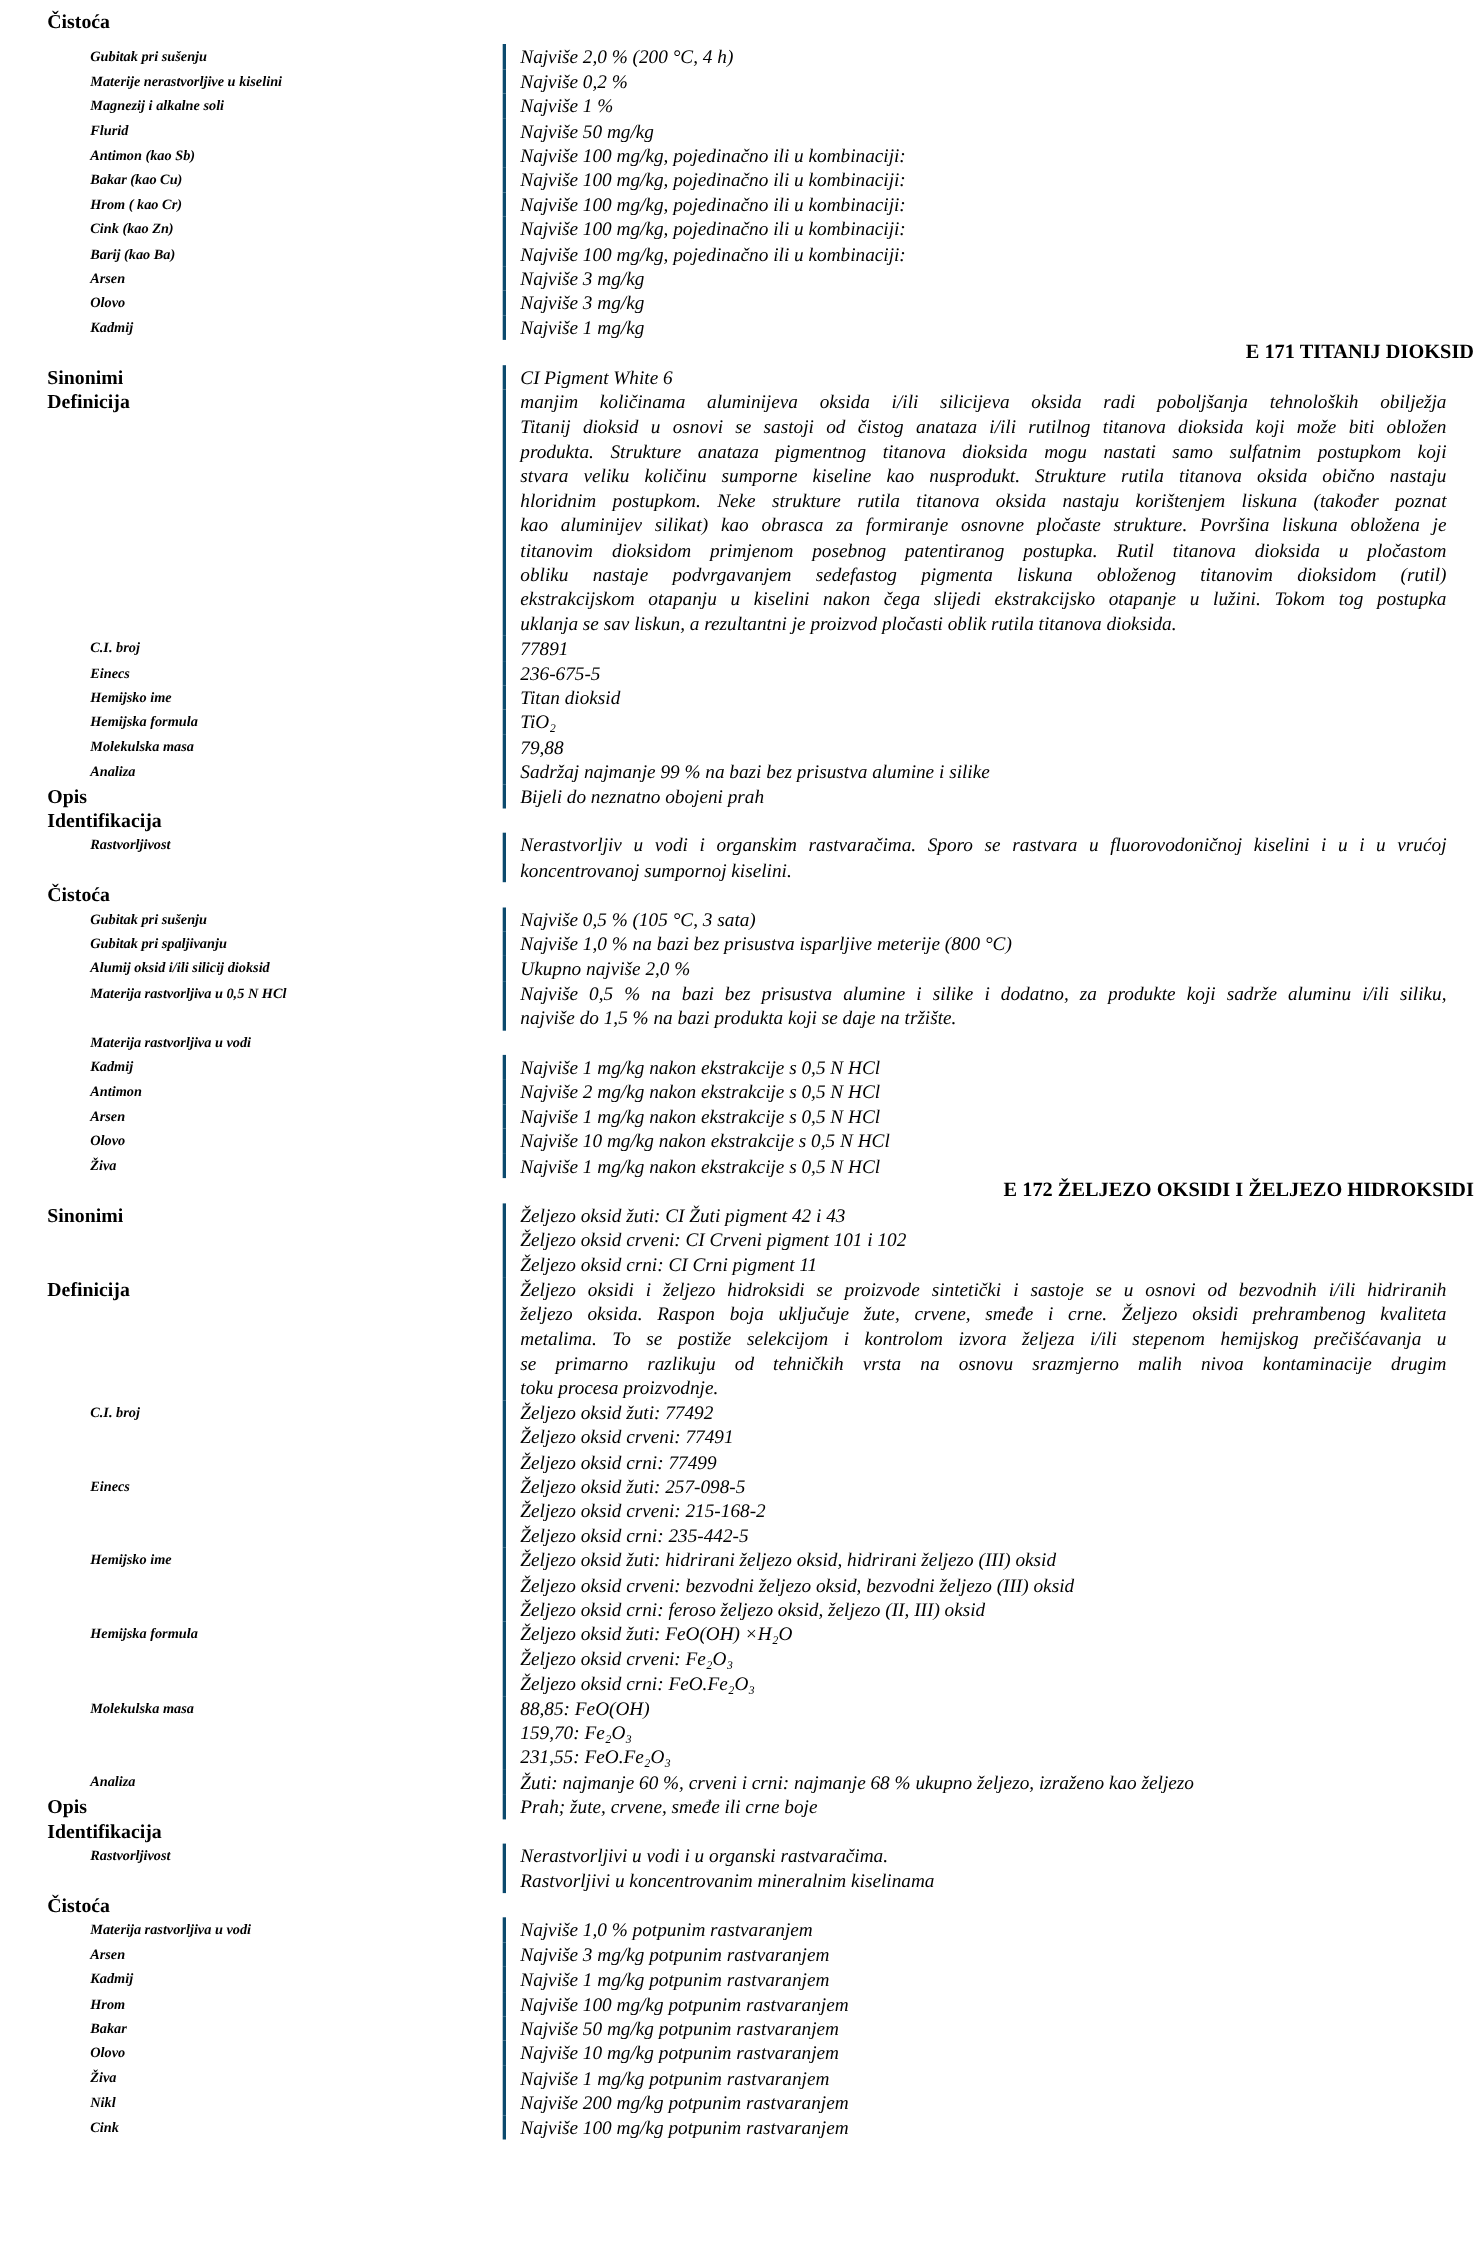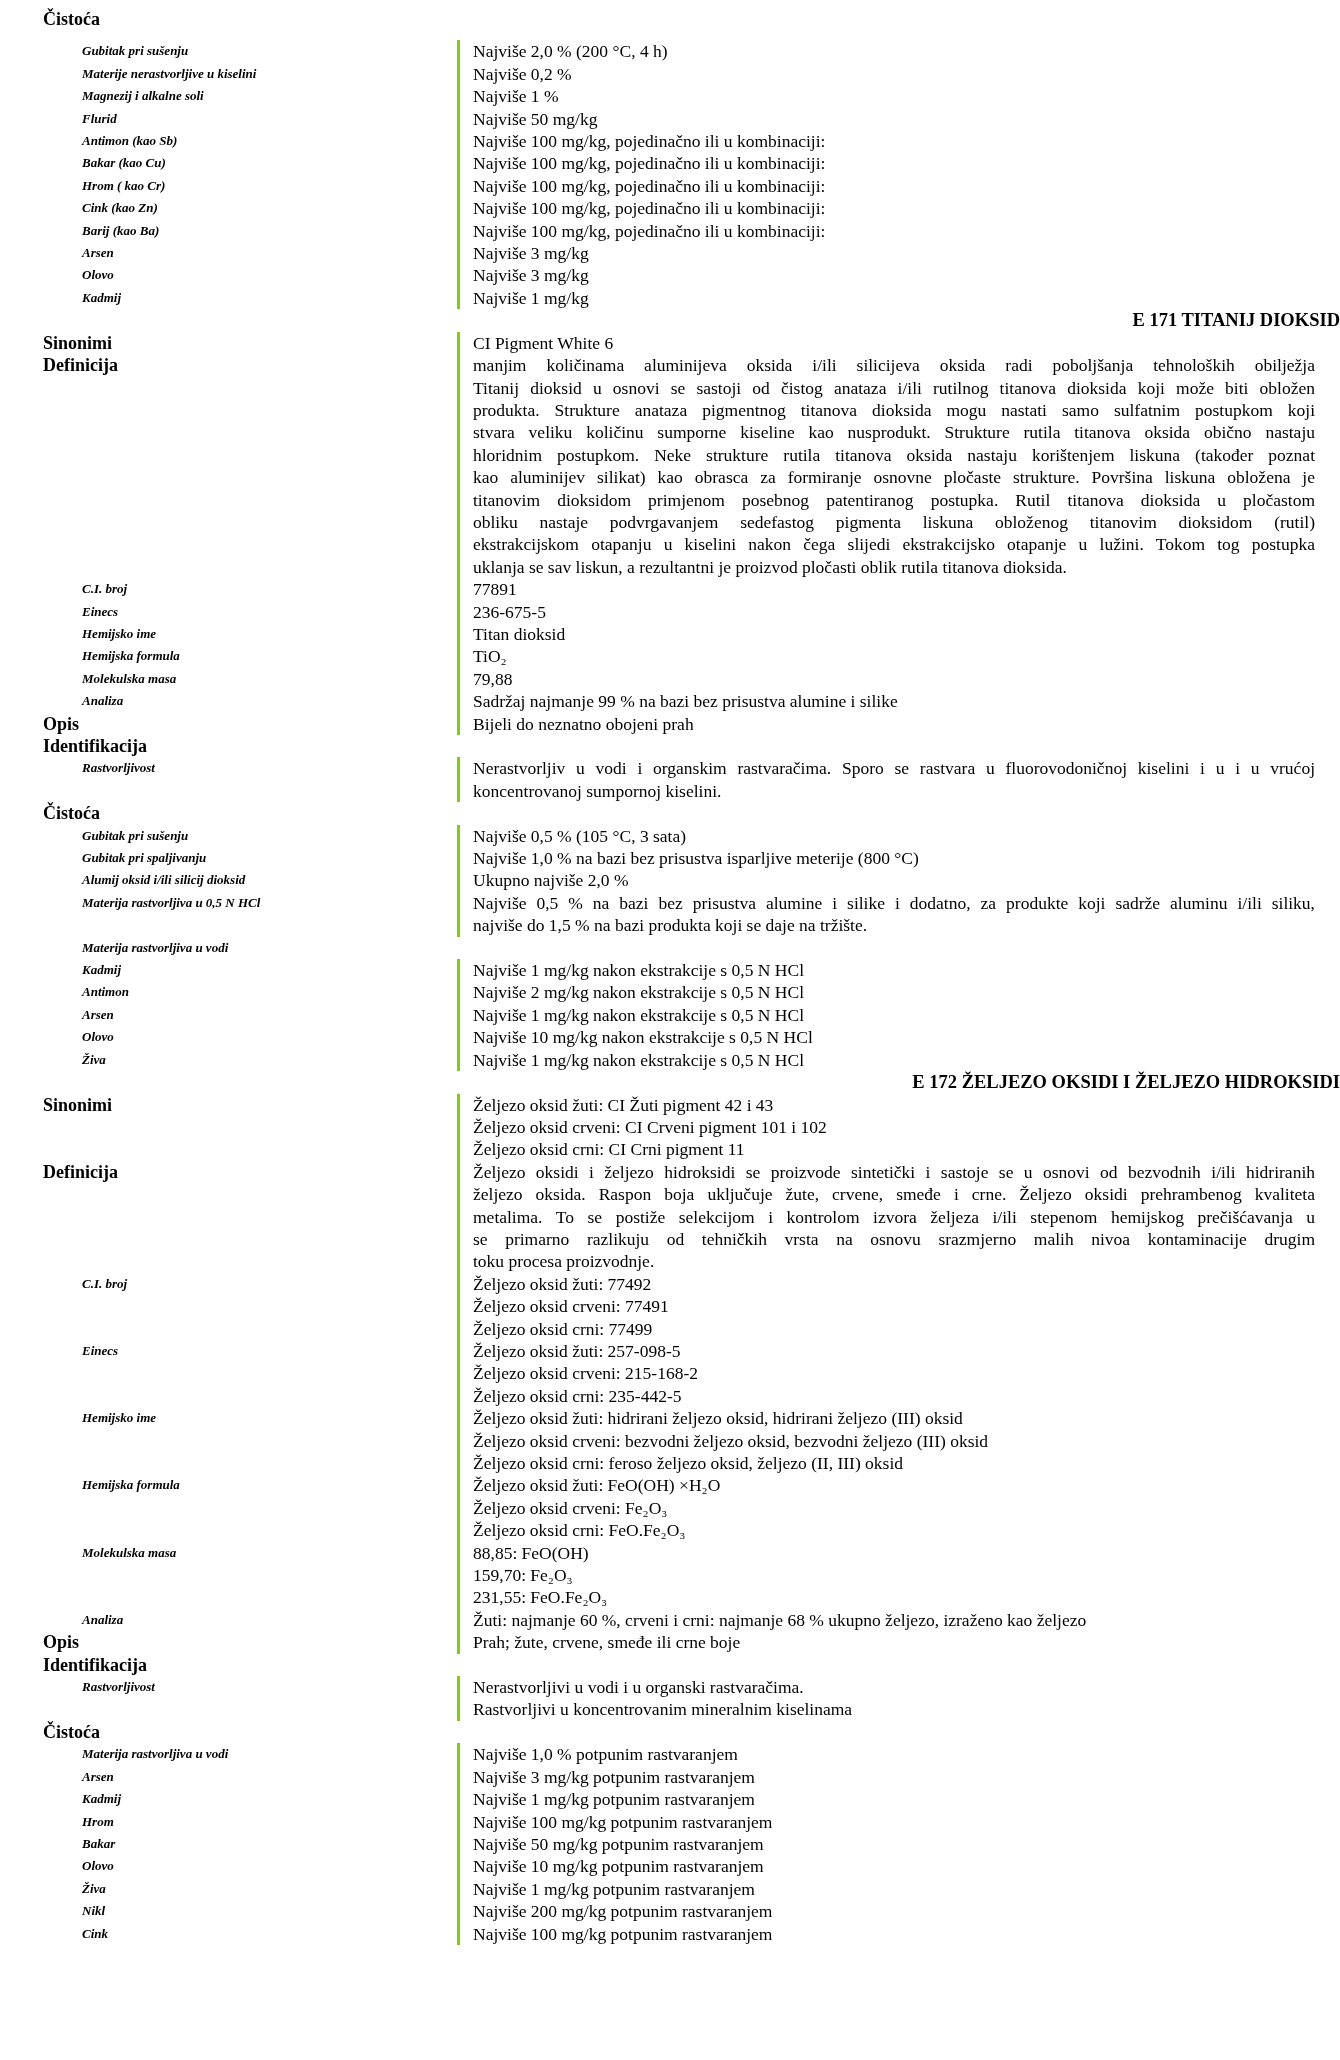"Najviše 2,0 % (200 °C," .rcell { border-left: 3px solid #84cc16 -> 3px solid #0c4a6e; font-style: none -> italic }
